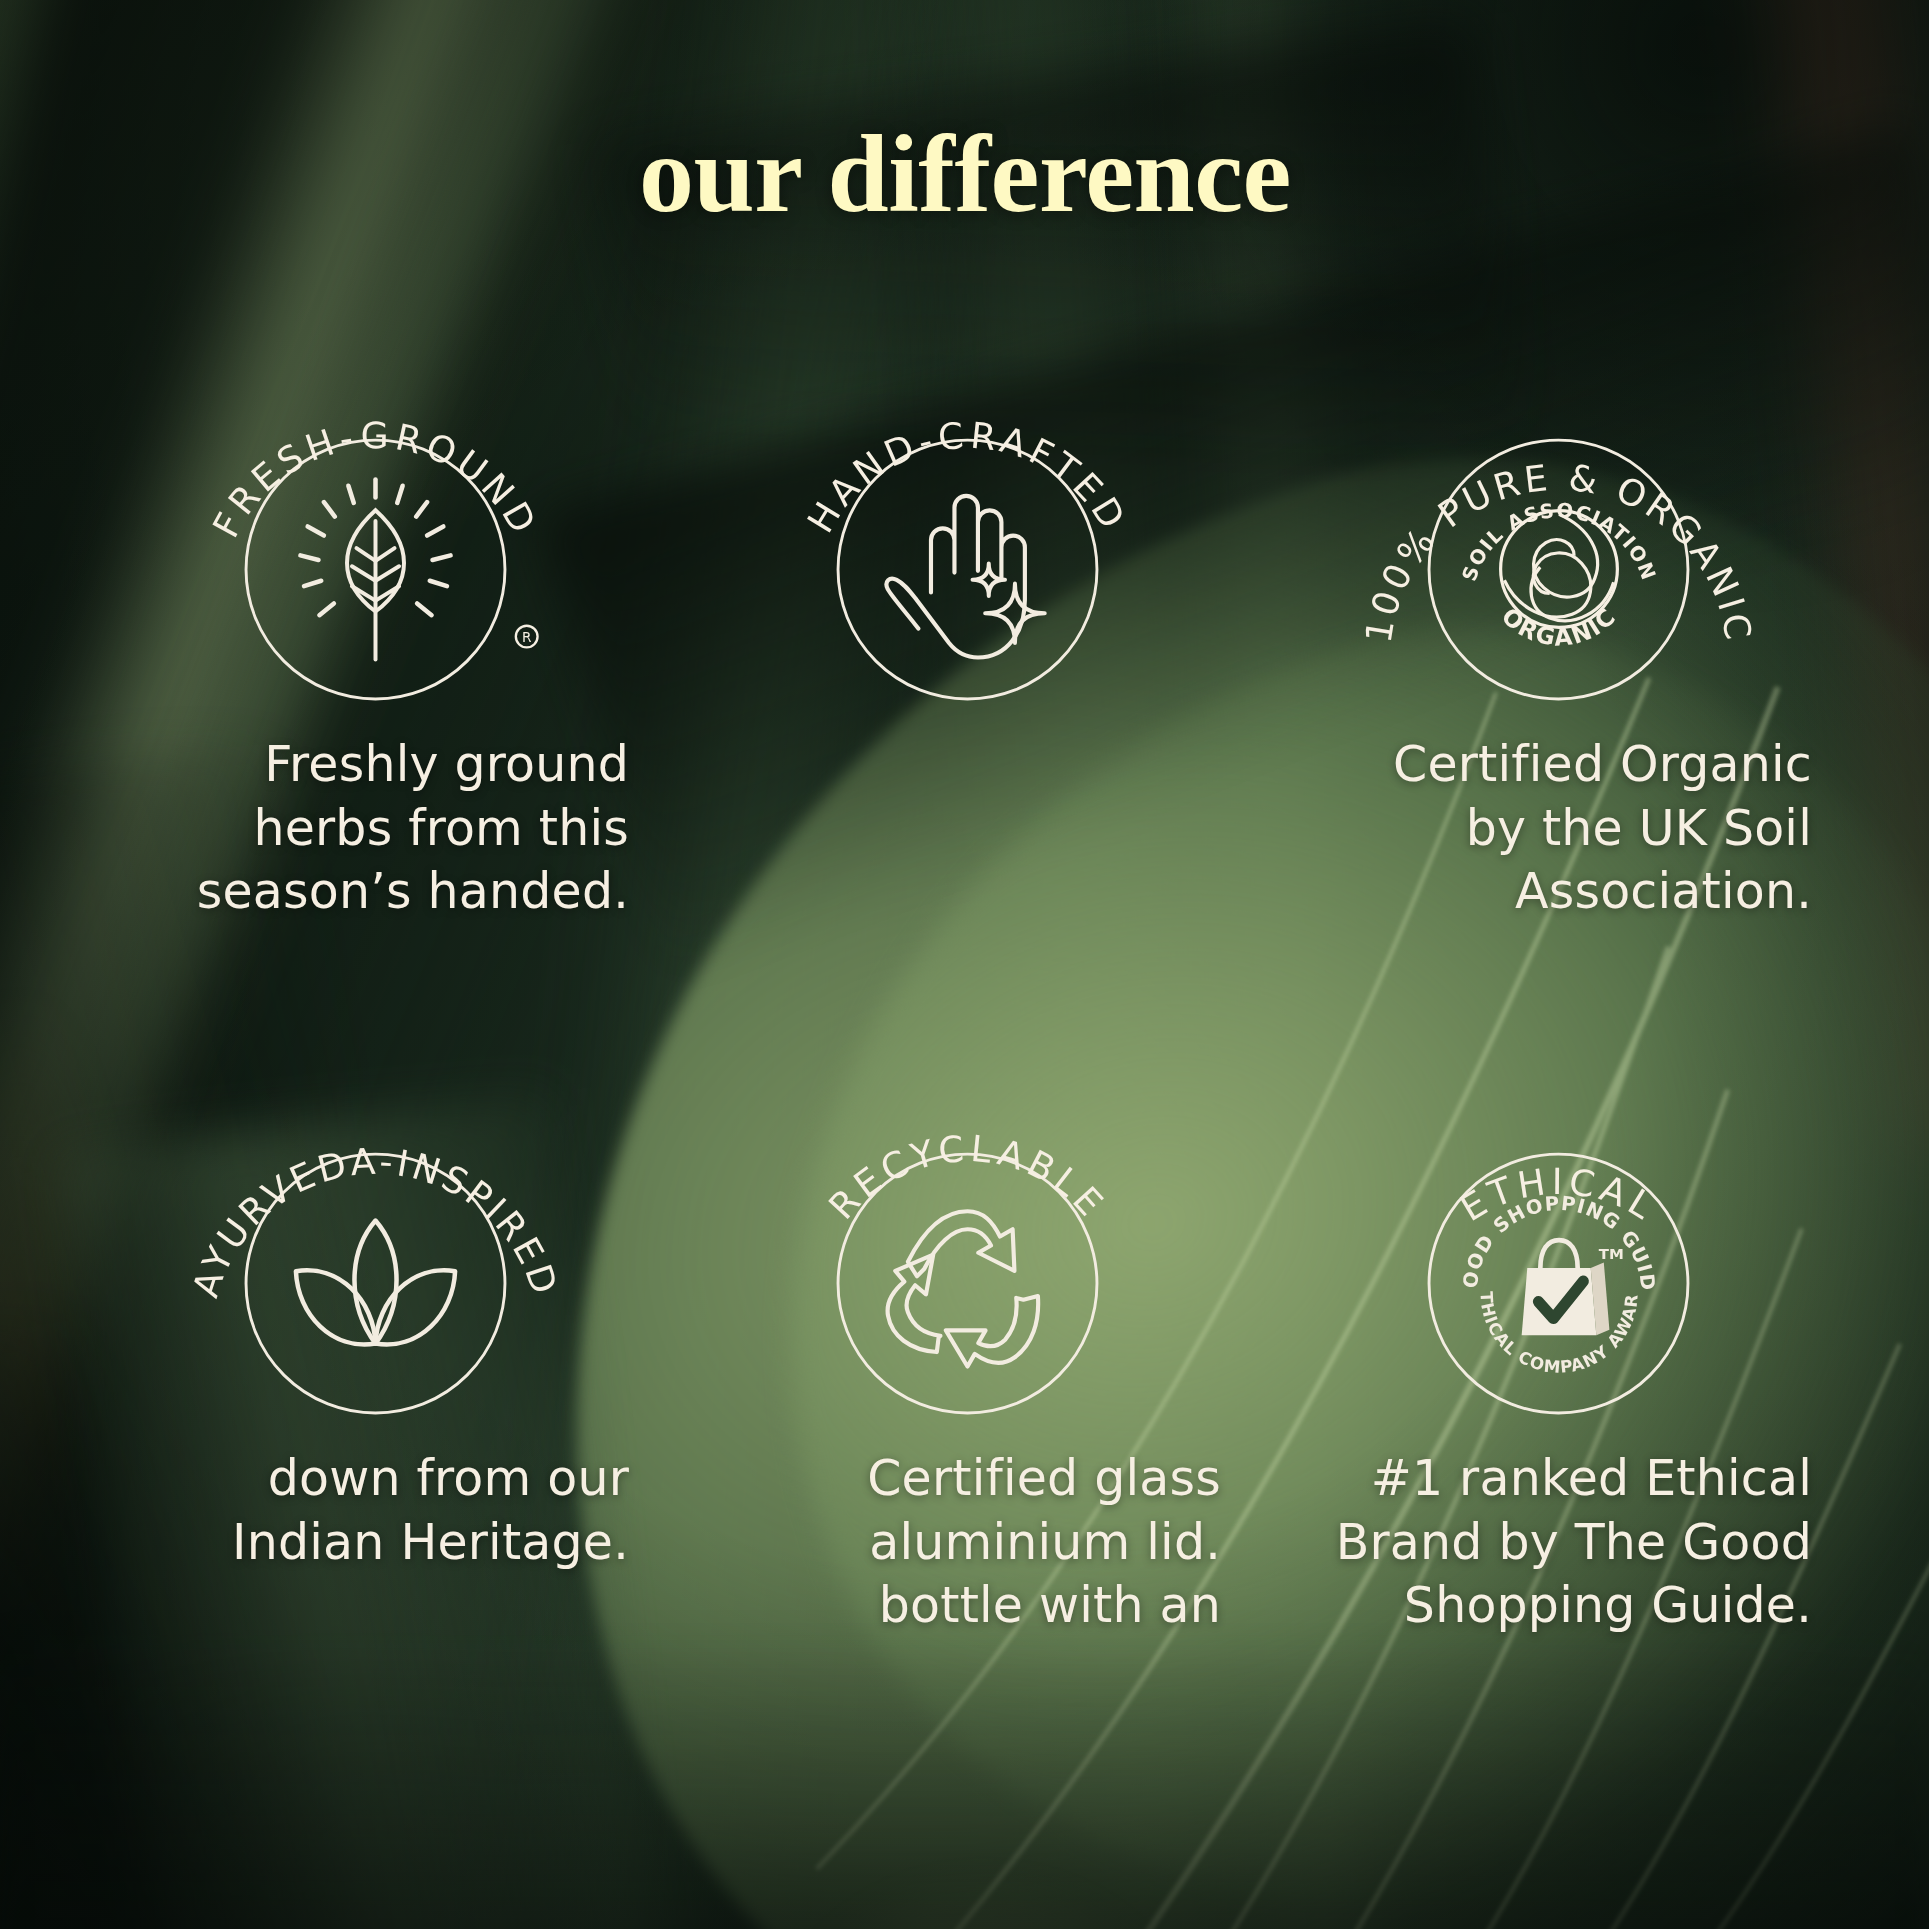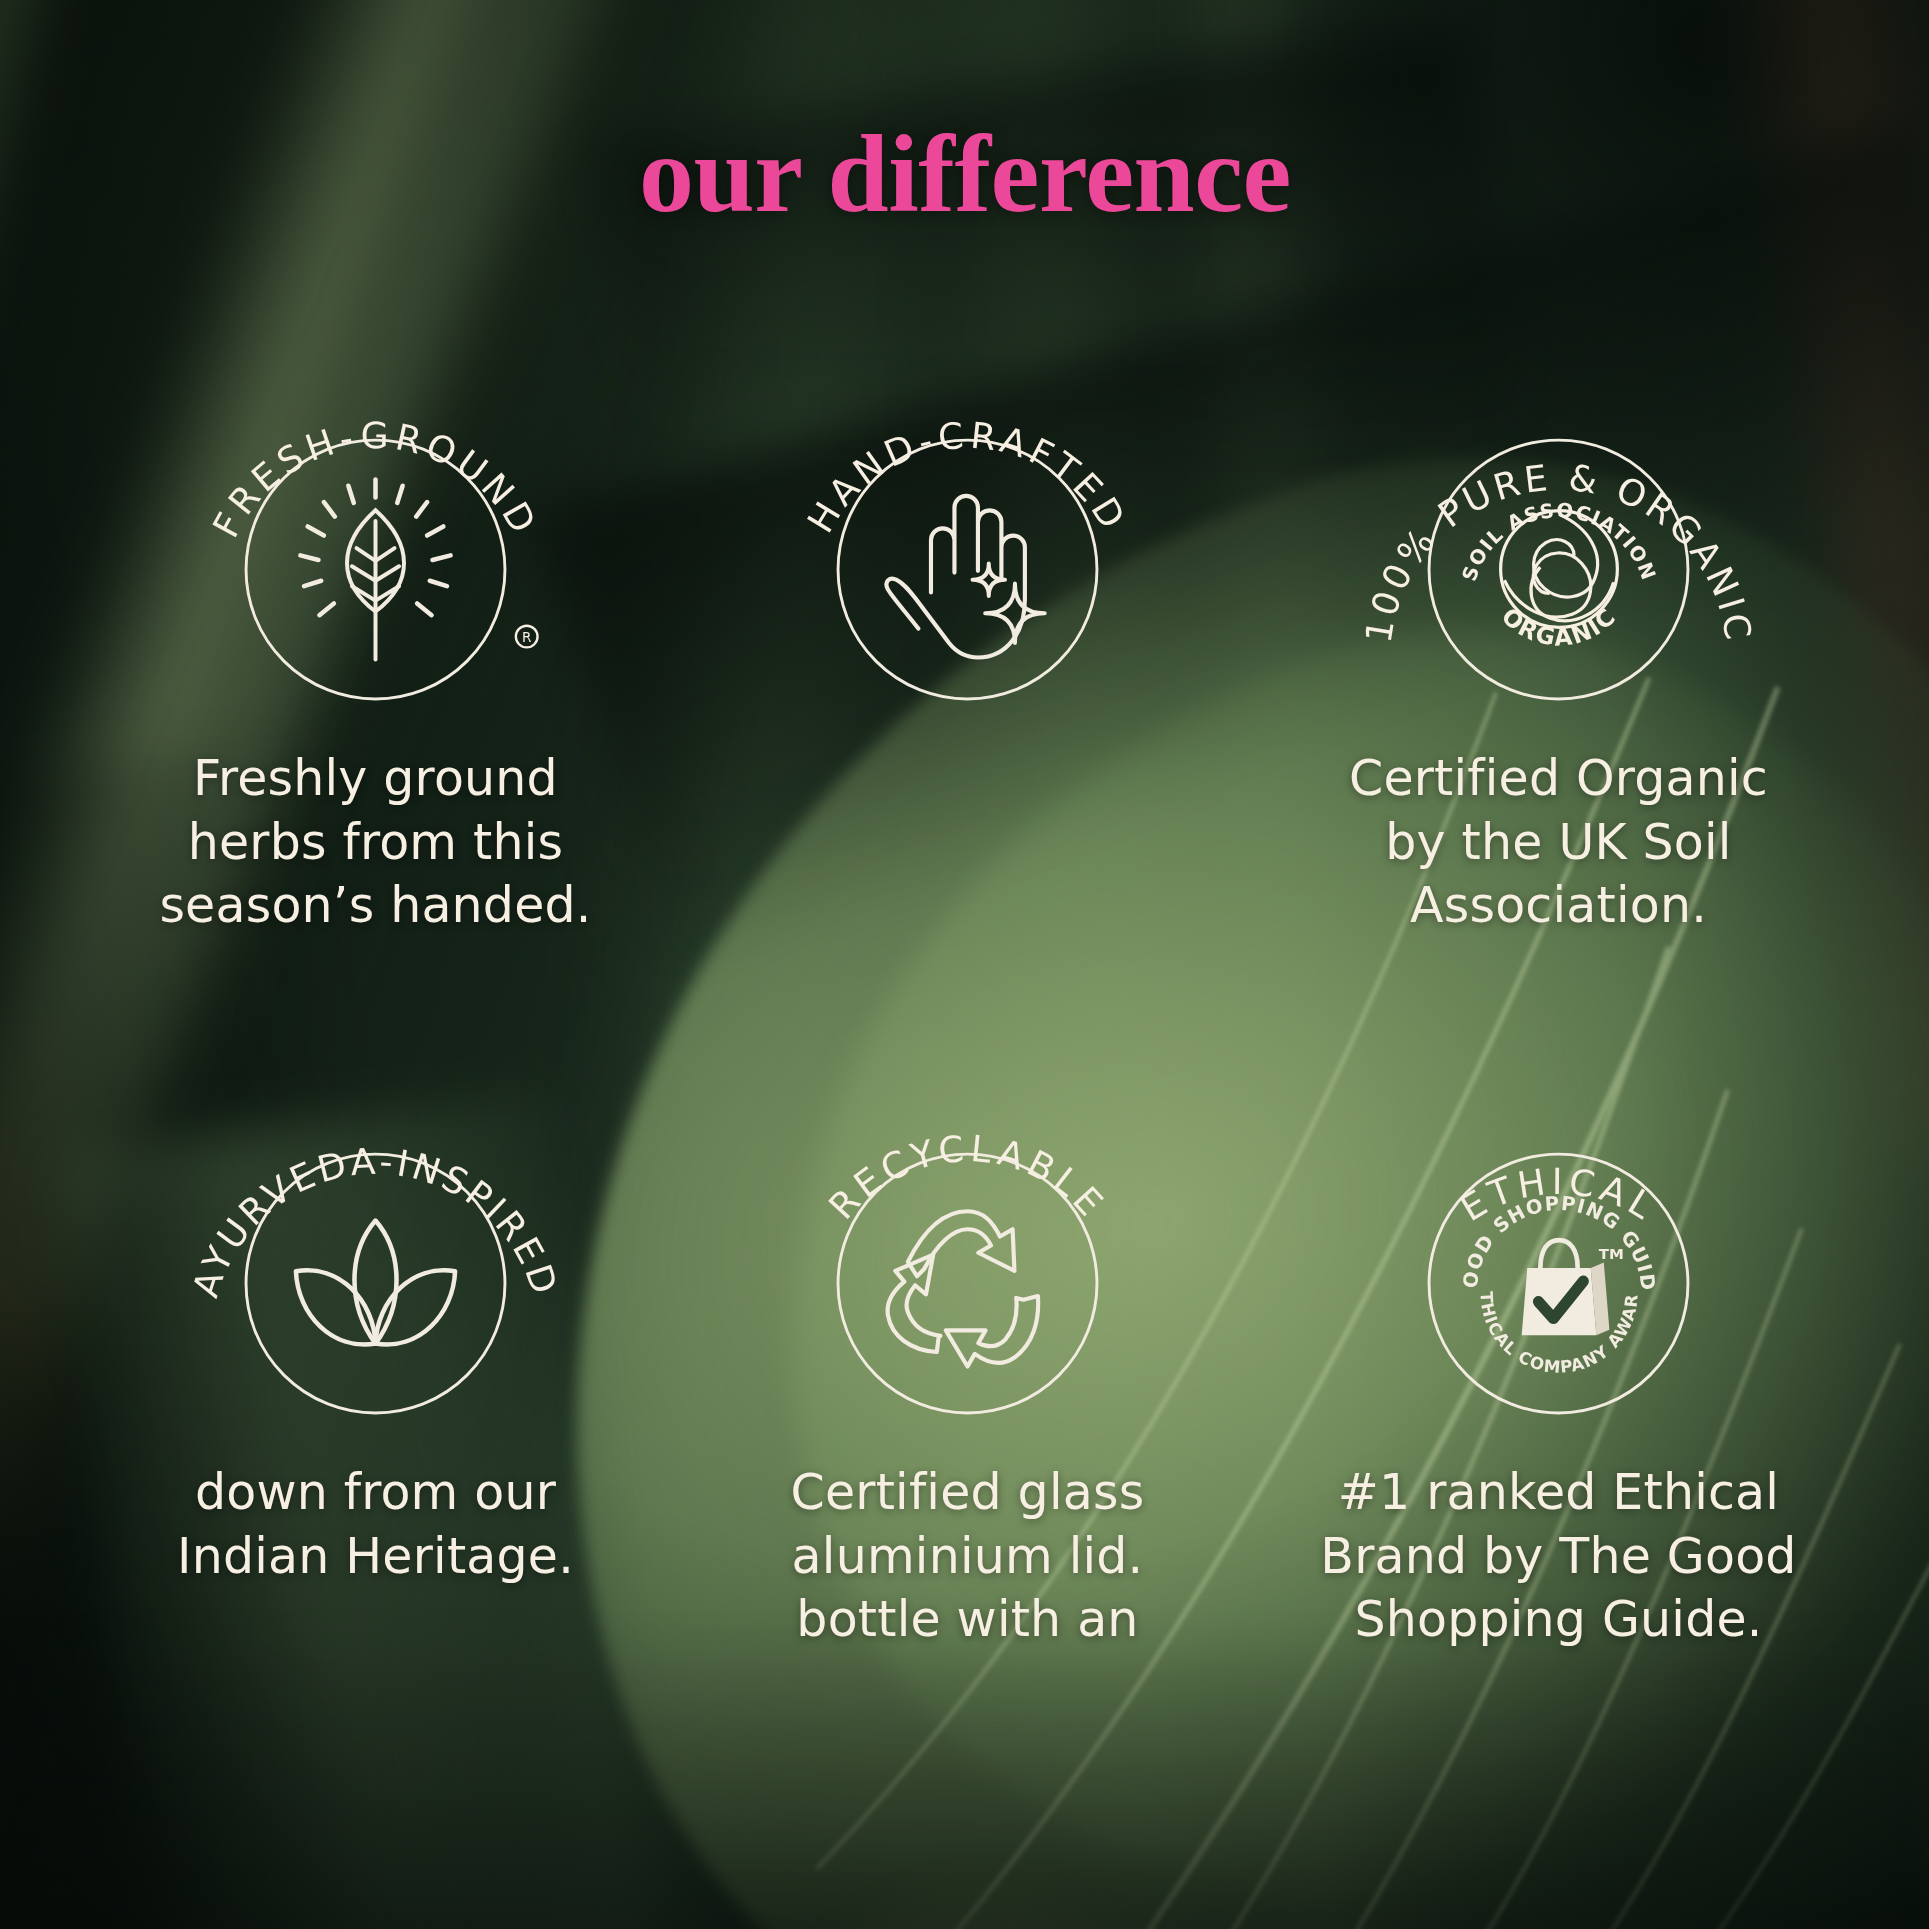"our difference" .page-title { color: #ec4899 -> #fef9c3 }
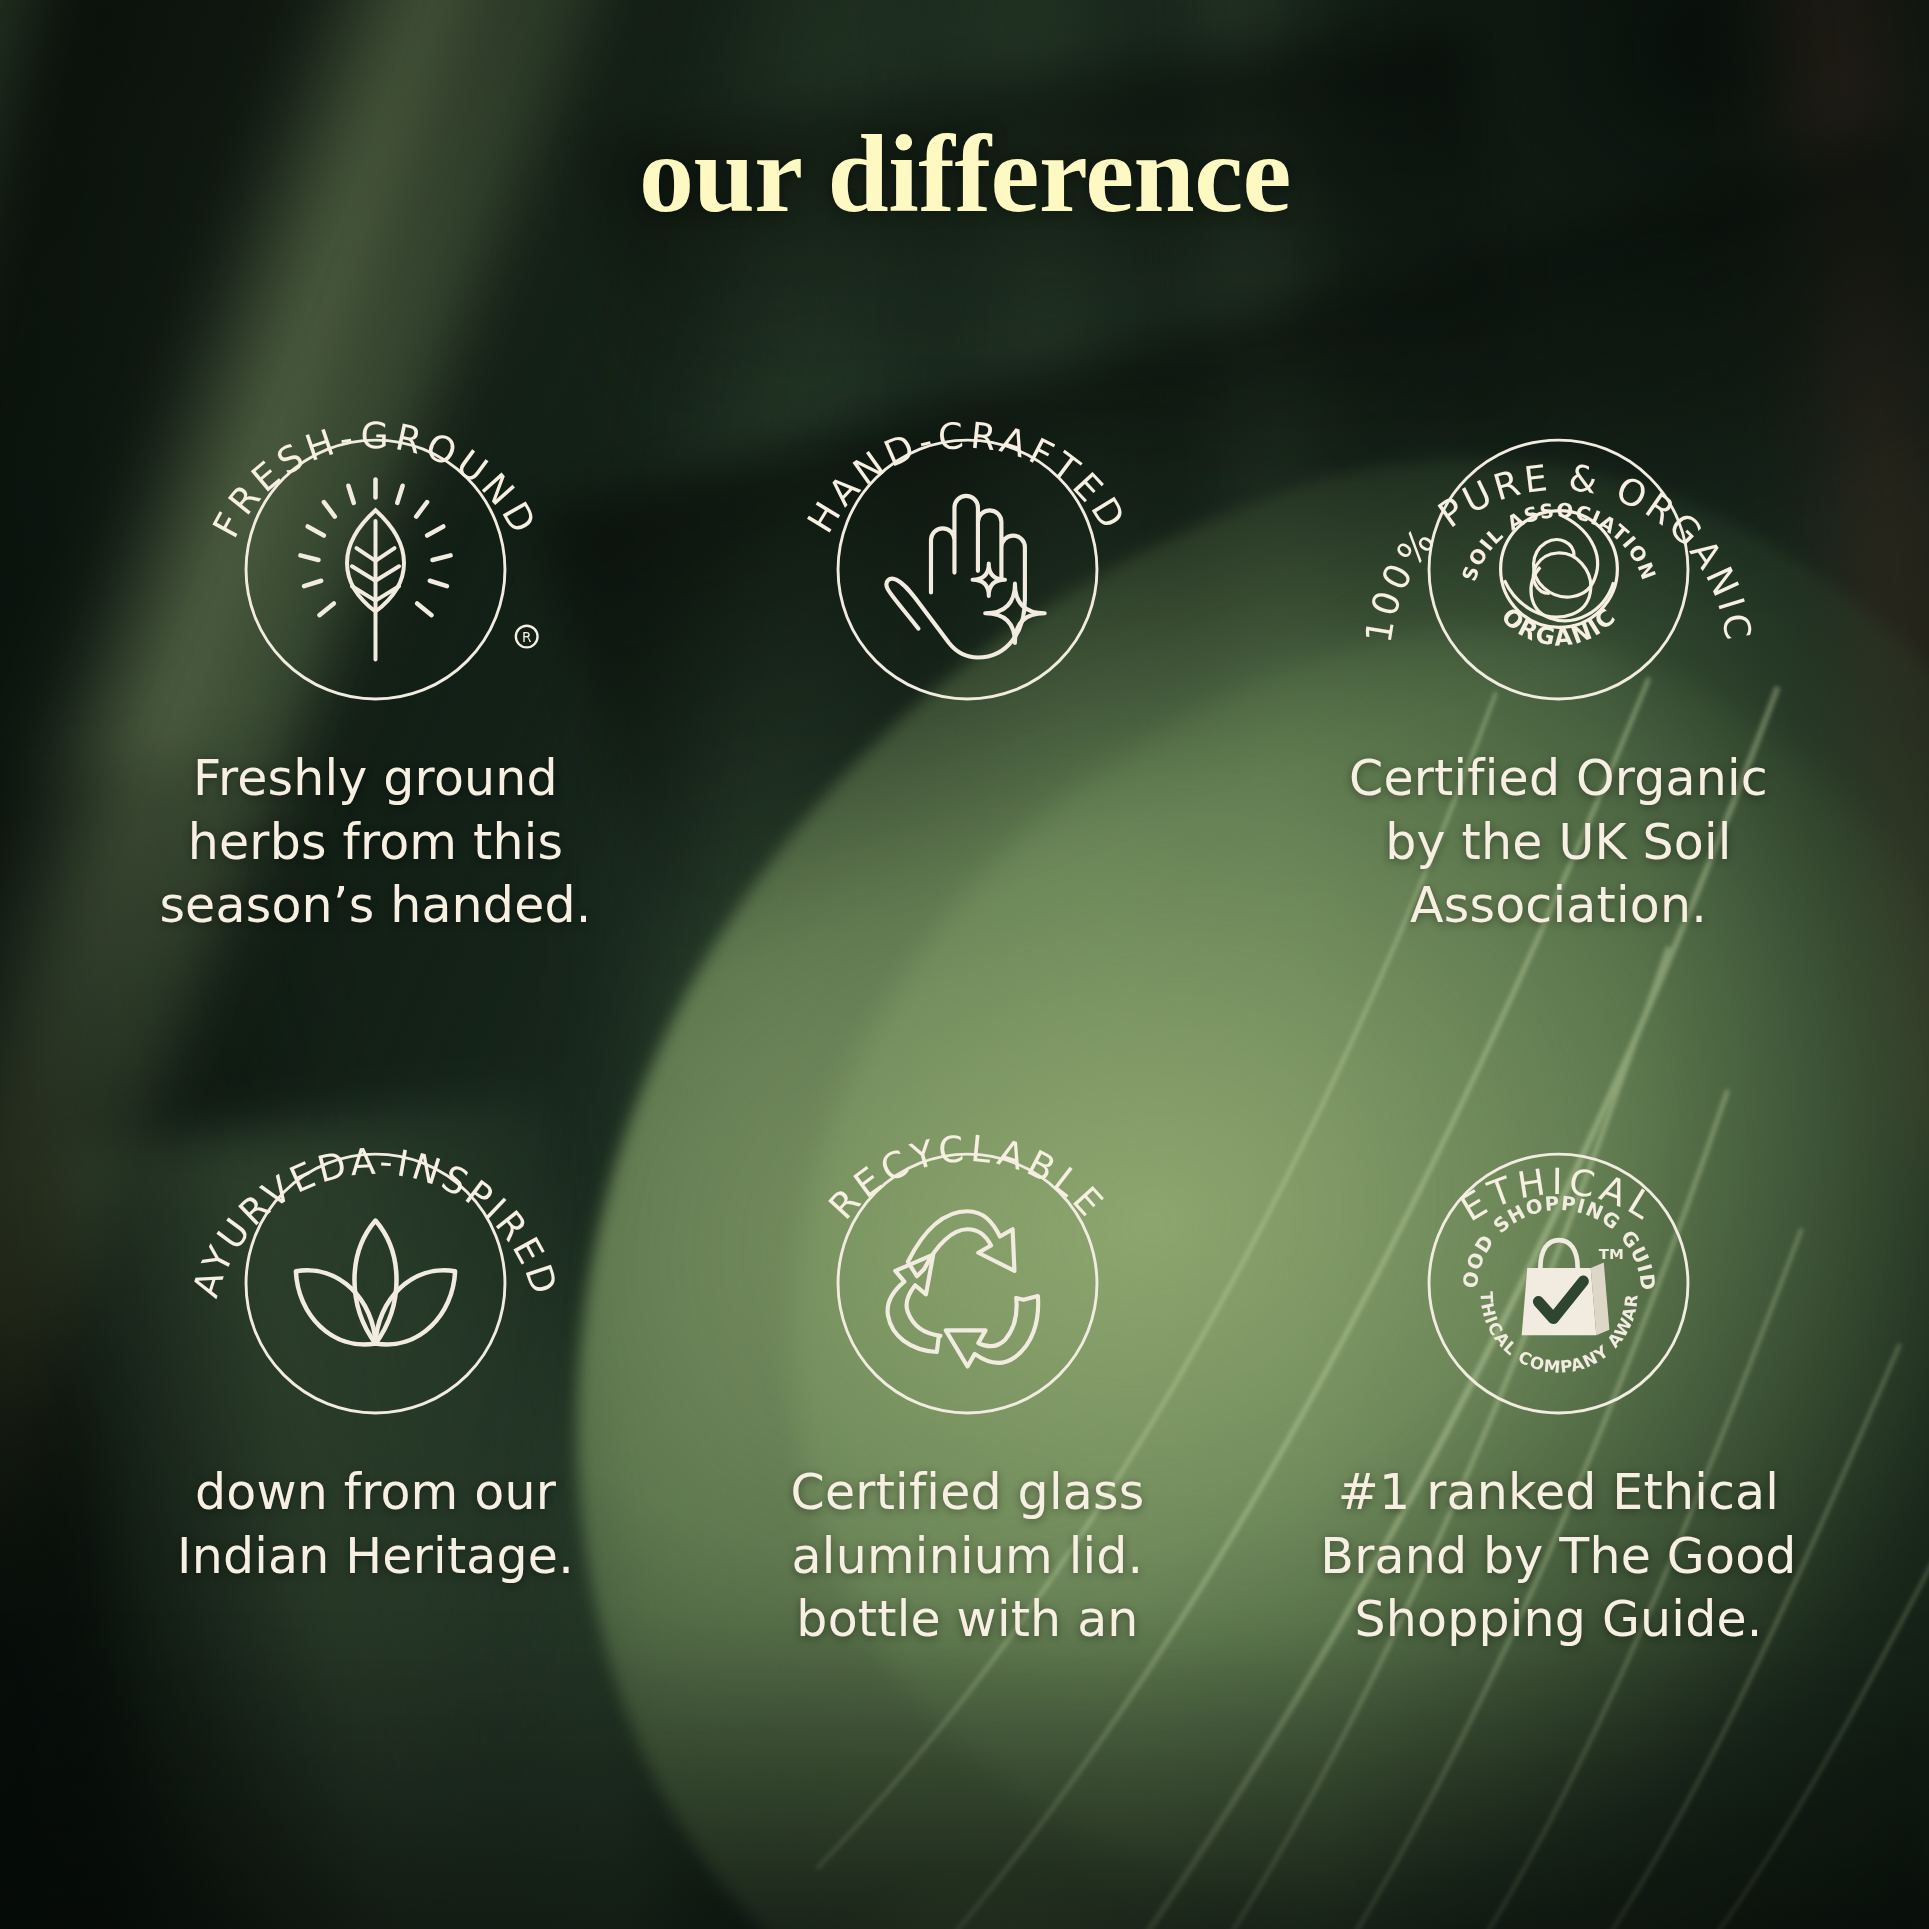"Freshly ground" .caption { text-align: center -> right; top: 412px -> 398px }
